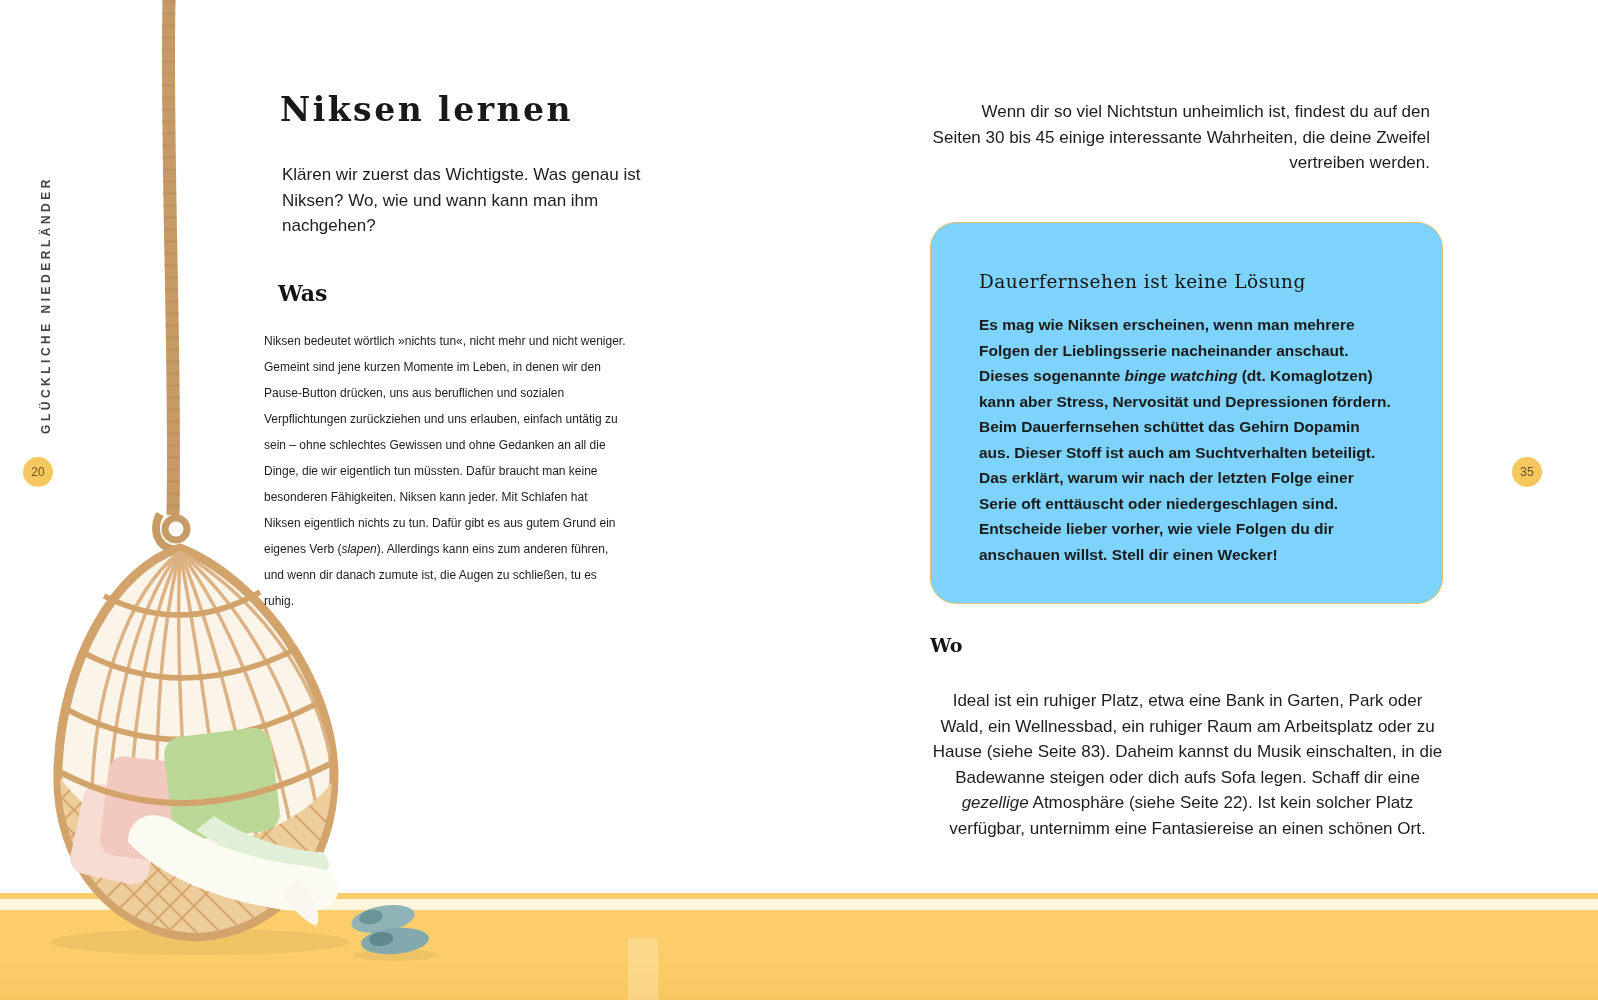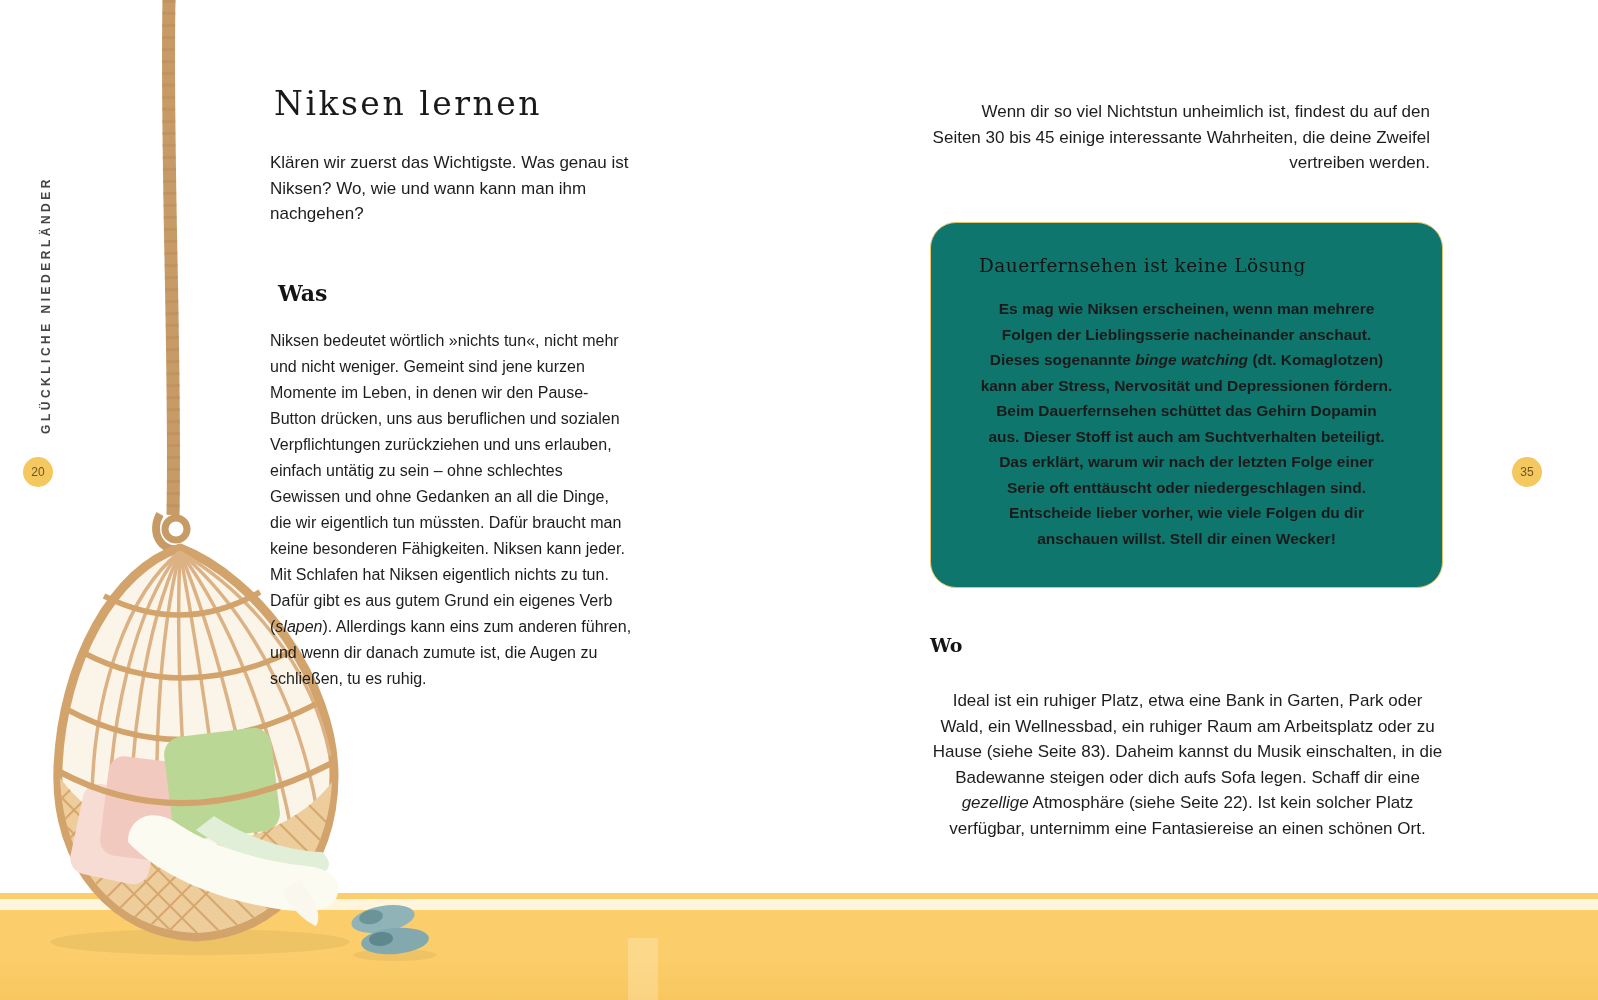"Niksen lernen" h1.abs { font-weight: none -> bold; margin: 4px -> 10px }
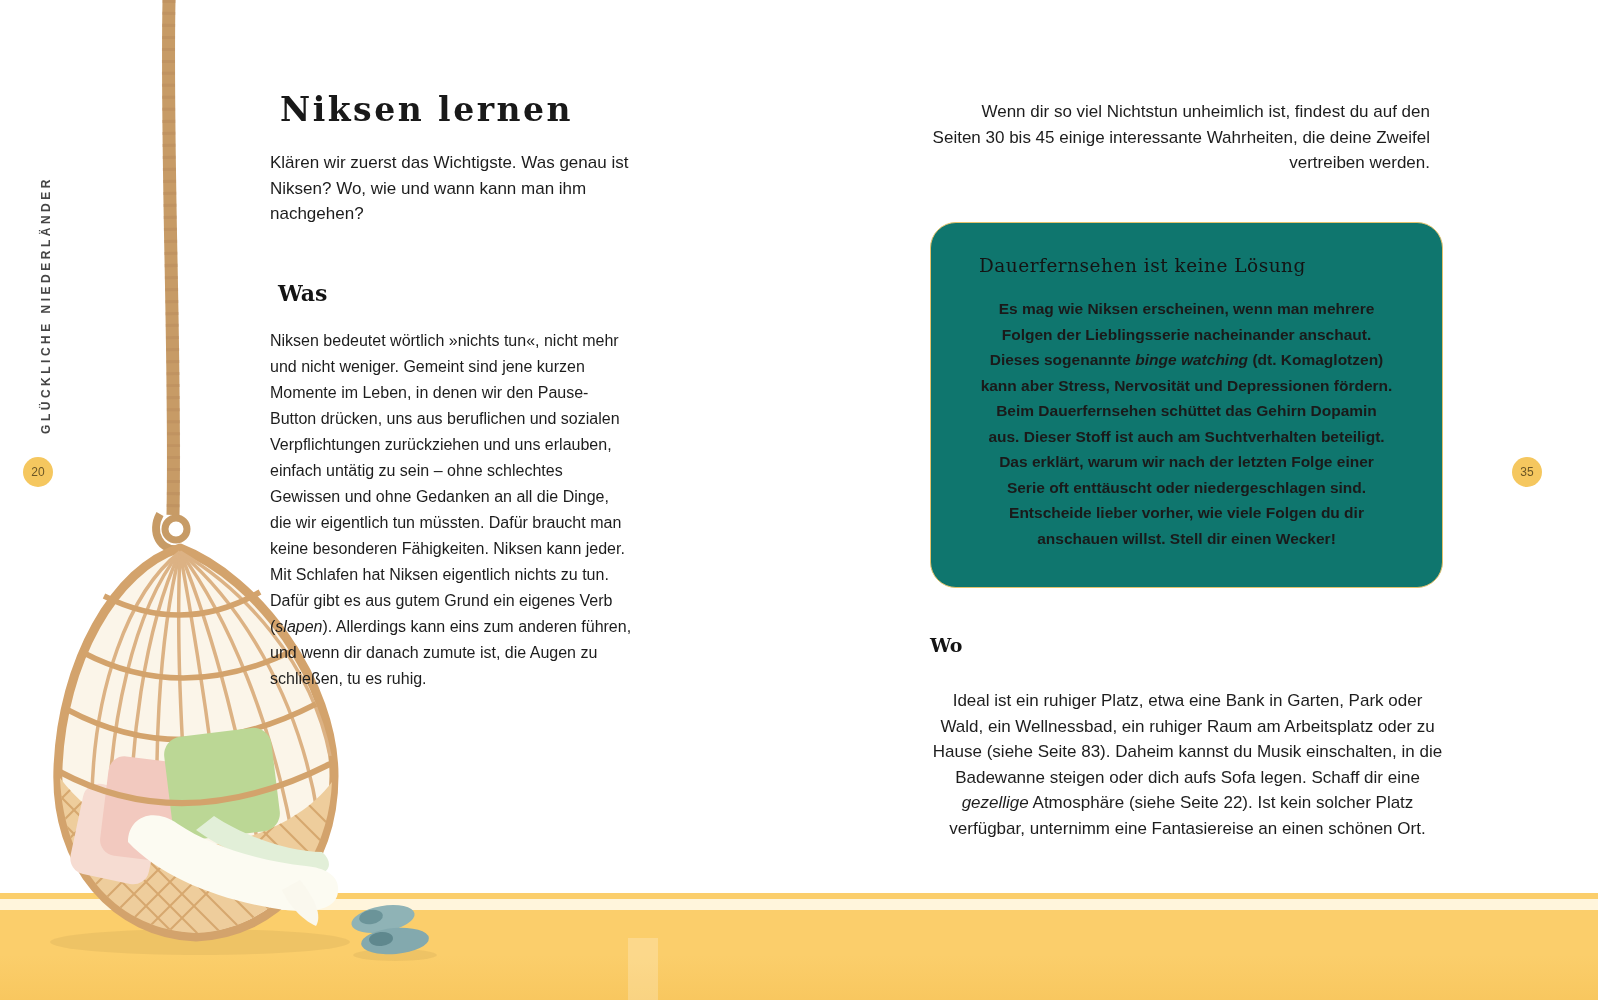"Klären wir zuerst das Wichtigste." p.abs { margin: 0 -> 12px }
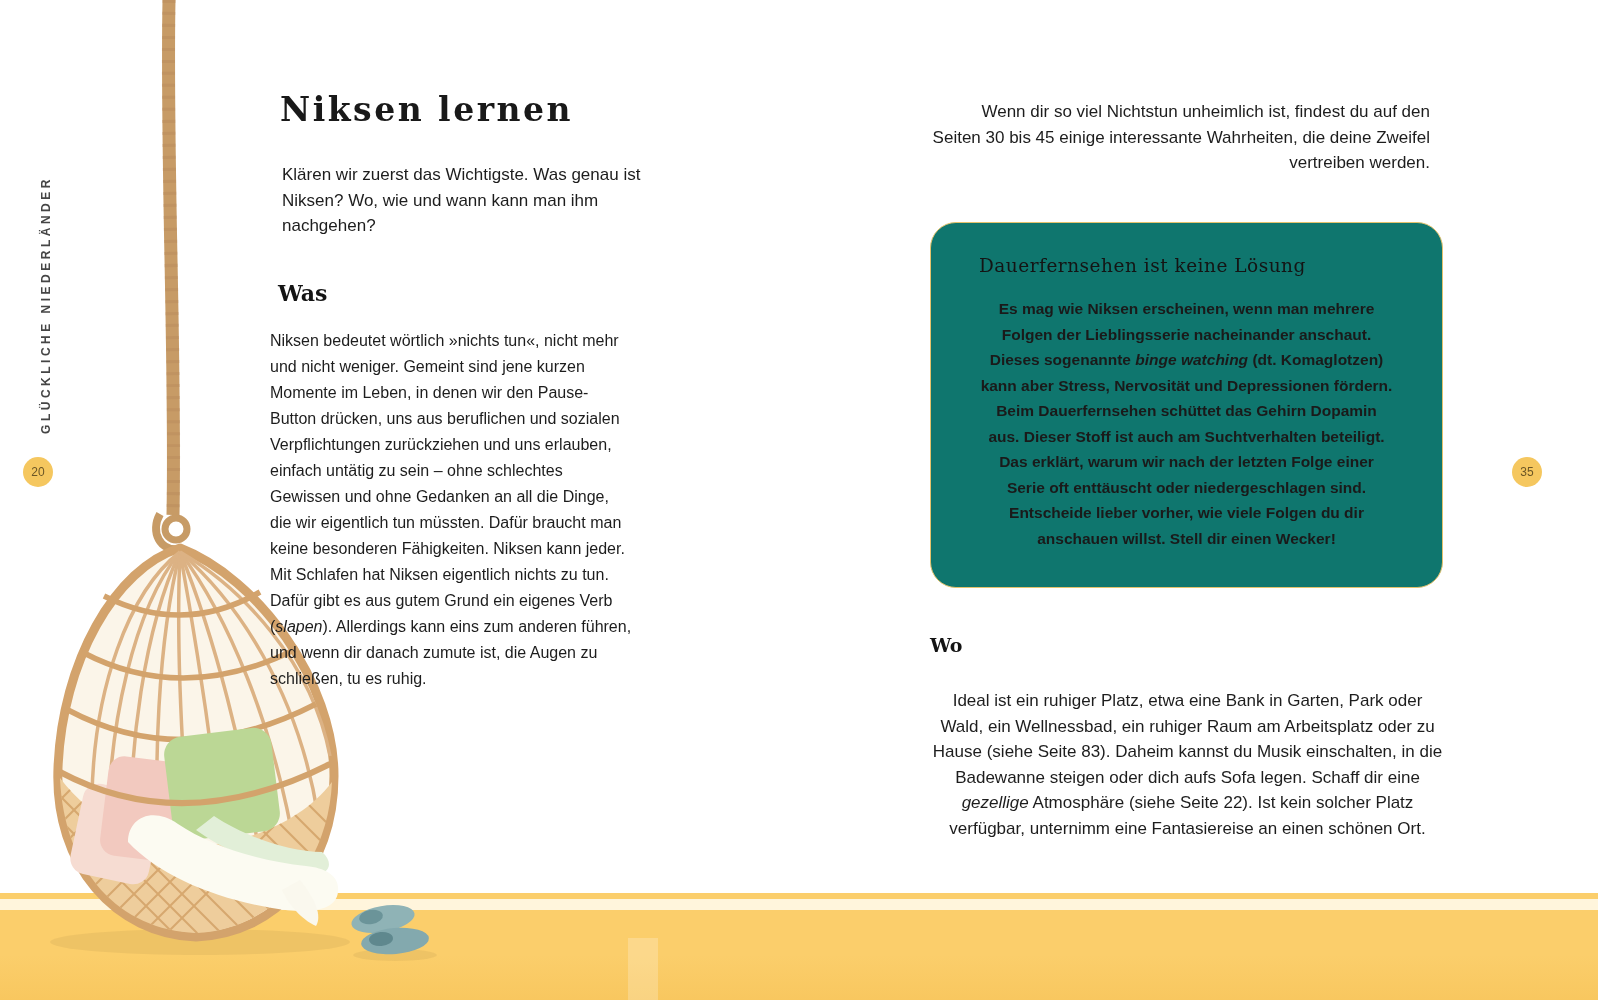"Dauerfernsehen ist keine Lösung" .callout { background: #0f766e -> #7dd3fc; padding: 32px 48px 36px 48px -> 48px 48px 36px 48px }
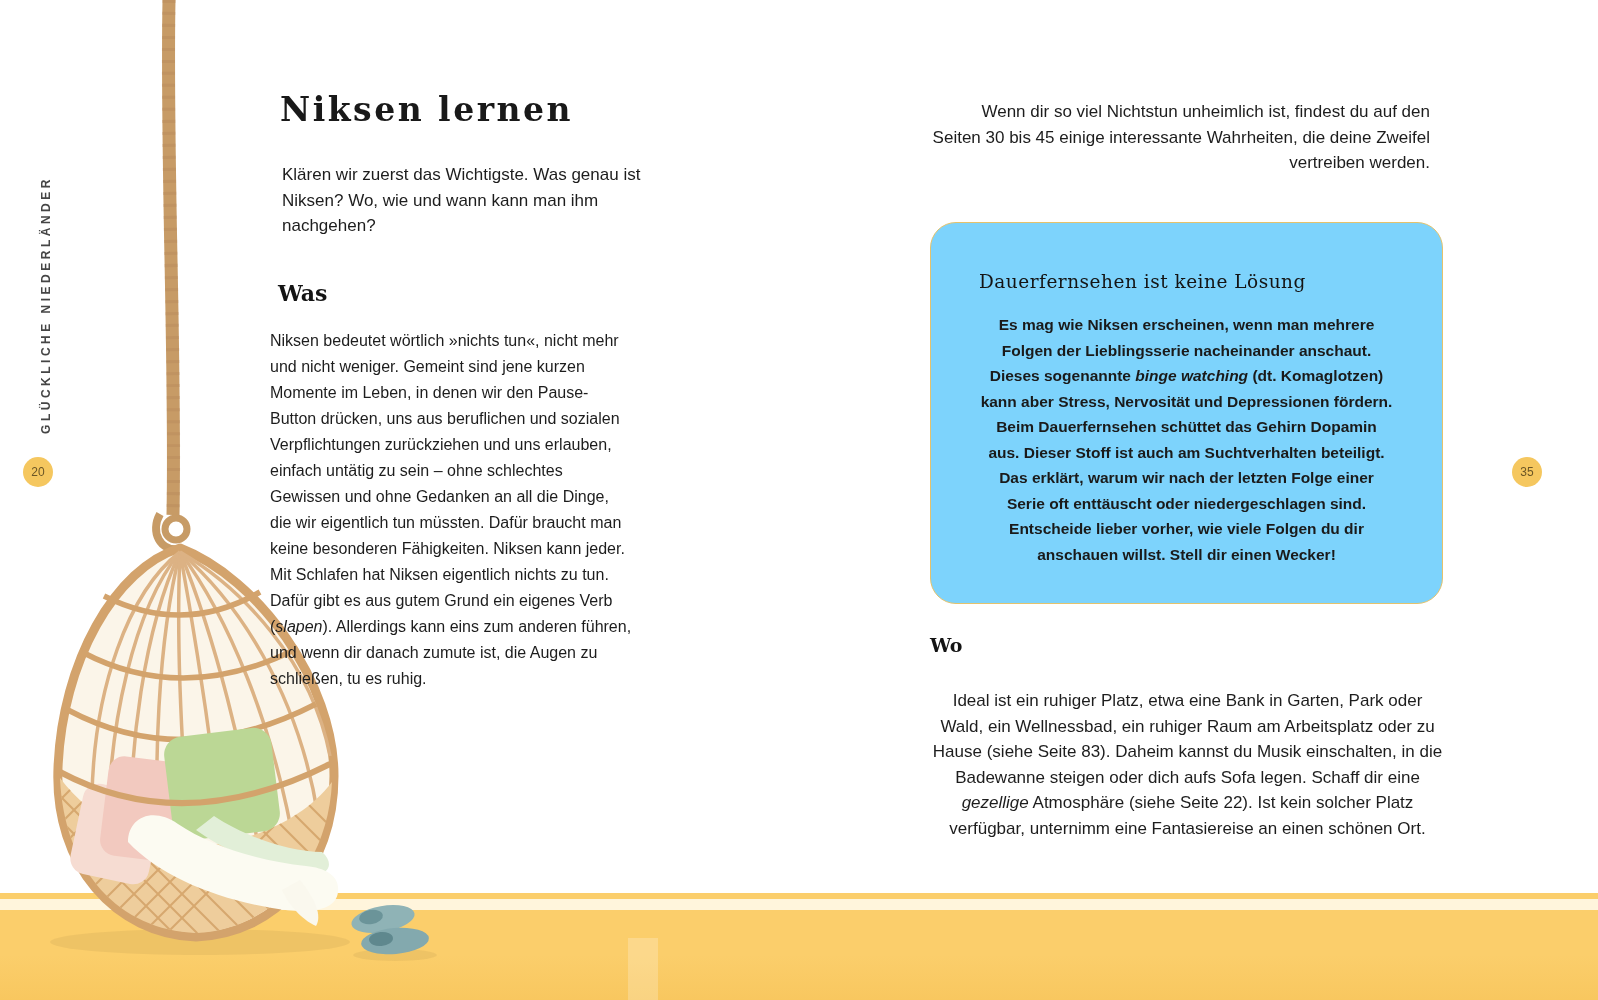"Es mag wie Niksen erscheinen," .callout-body { text-align: center -> none }
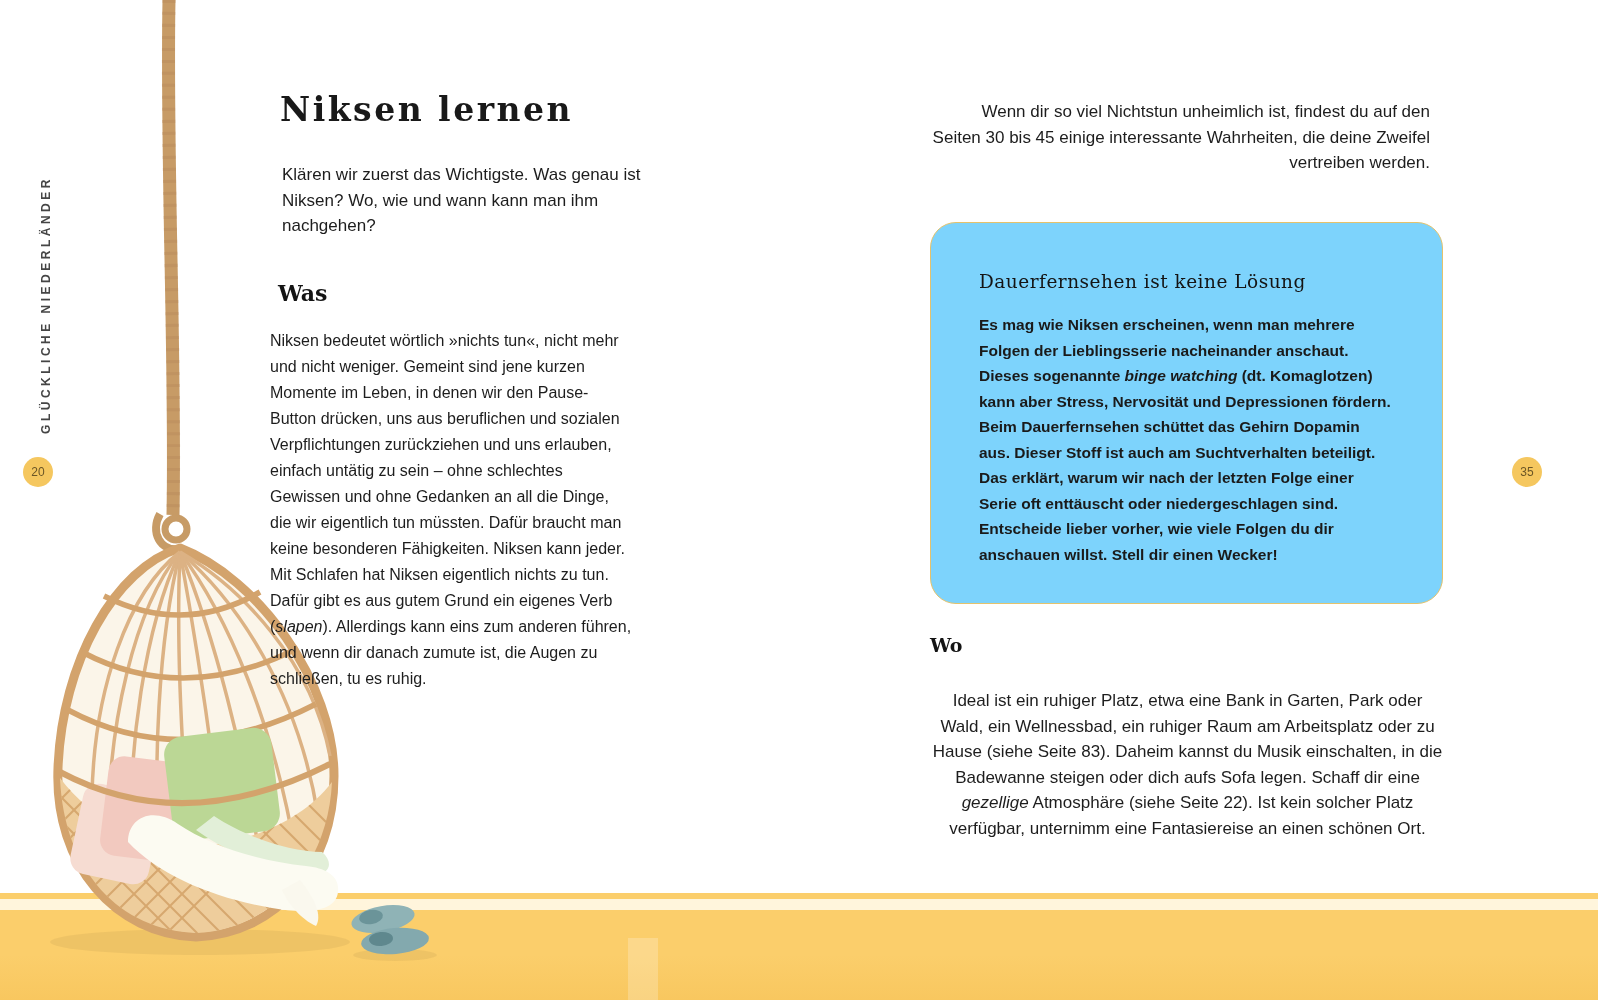"Niksen bedeutet wörtlich »nichts tun«," .body-left { font-size: 16px -> 12px; left: 270px -> 264px }
